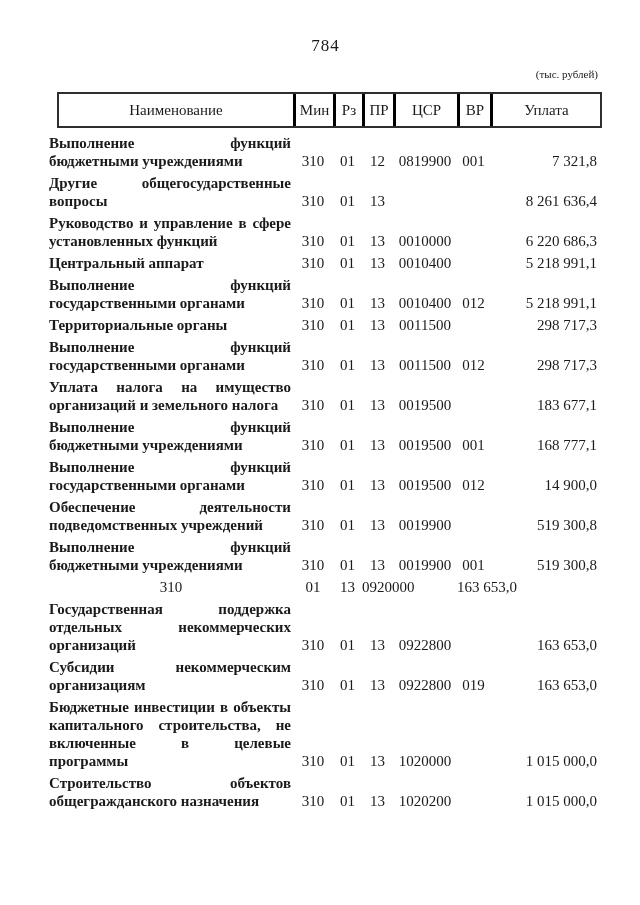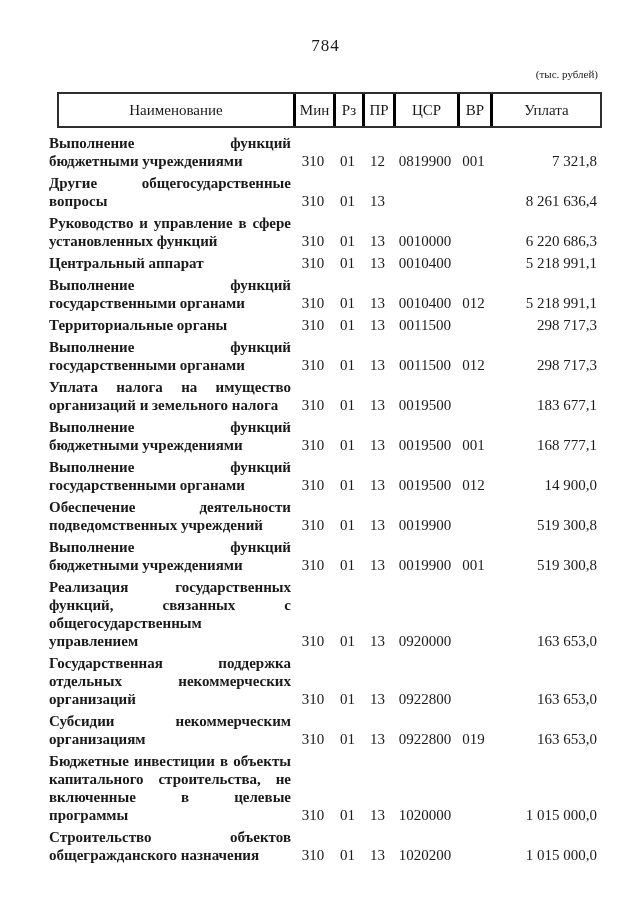"Реализация" div.cell-name { html: <div> <div> <span>Реализация</span> <span>государственных</span> </div> <div> <span>функций,</span> <span>связанных</span> <span>с</span> </div> <div> <span>общегосударственным</span> </div> <div>управлением</div> </div> -> none }
